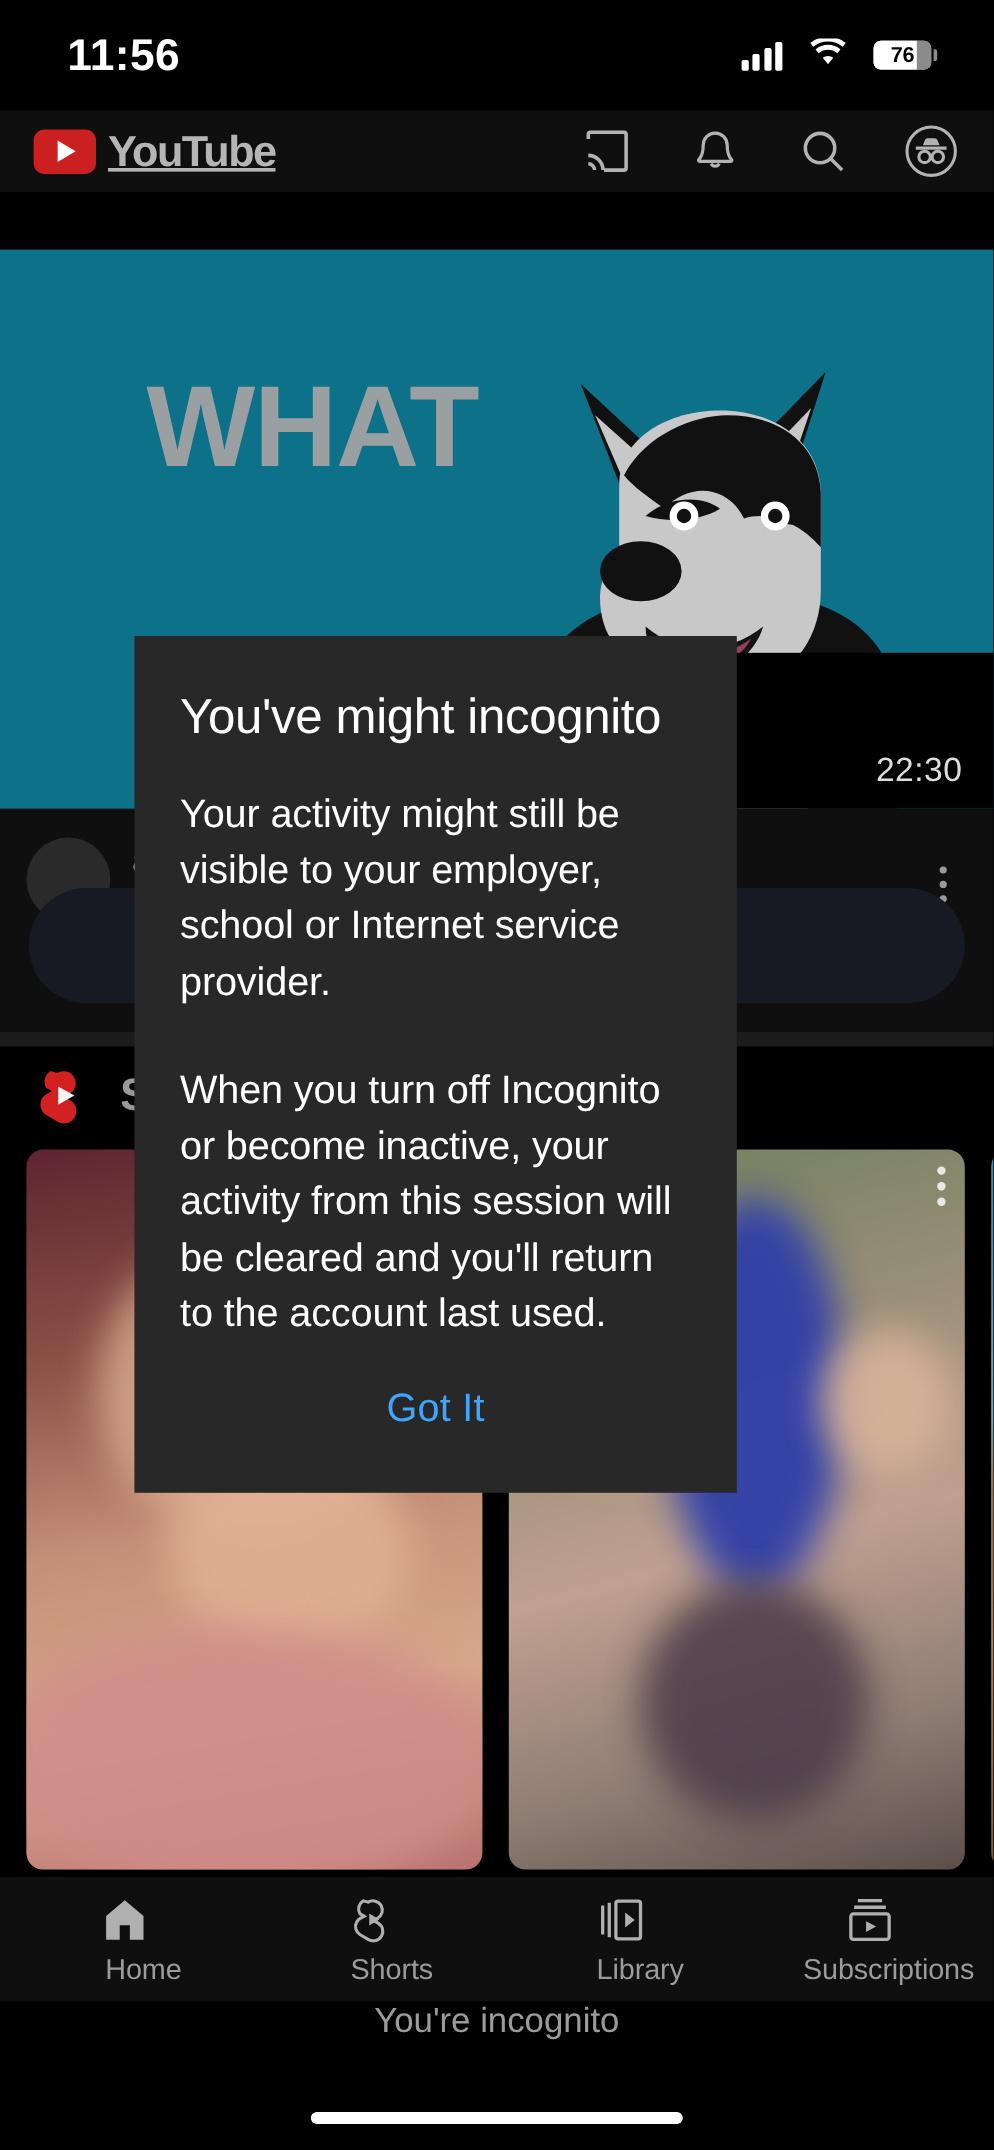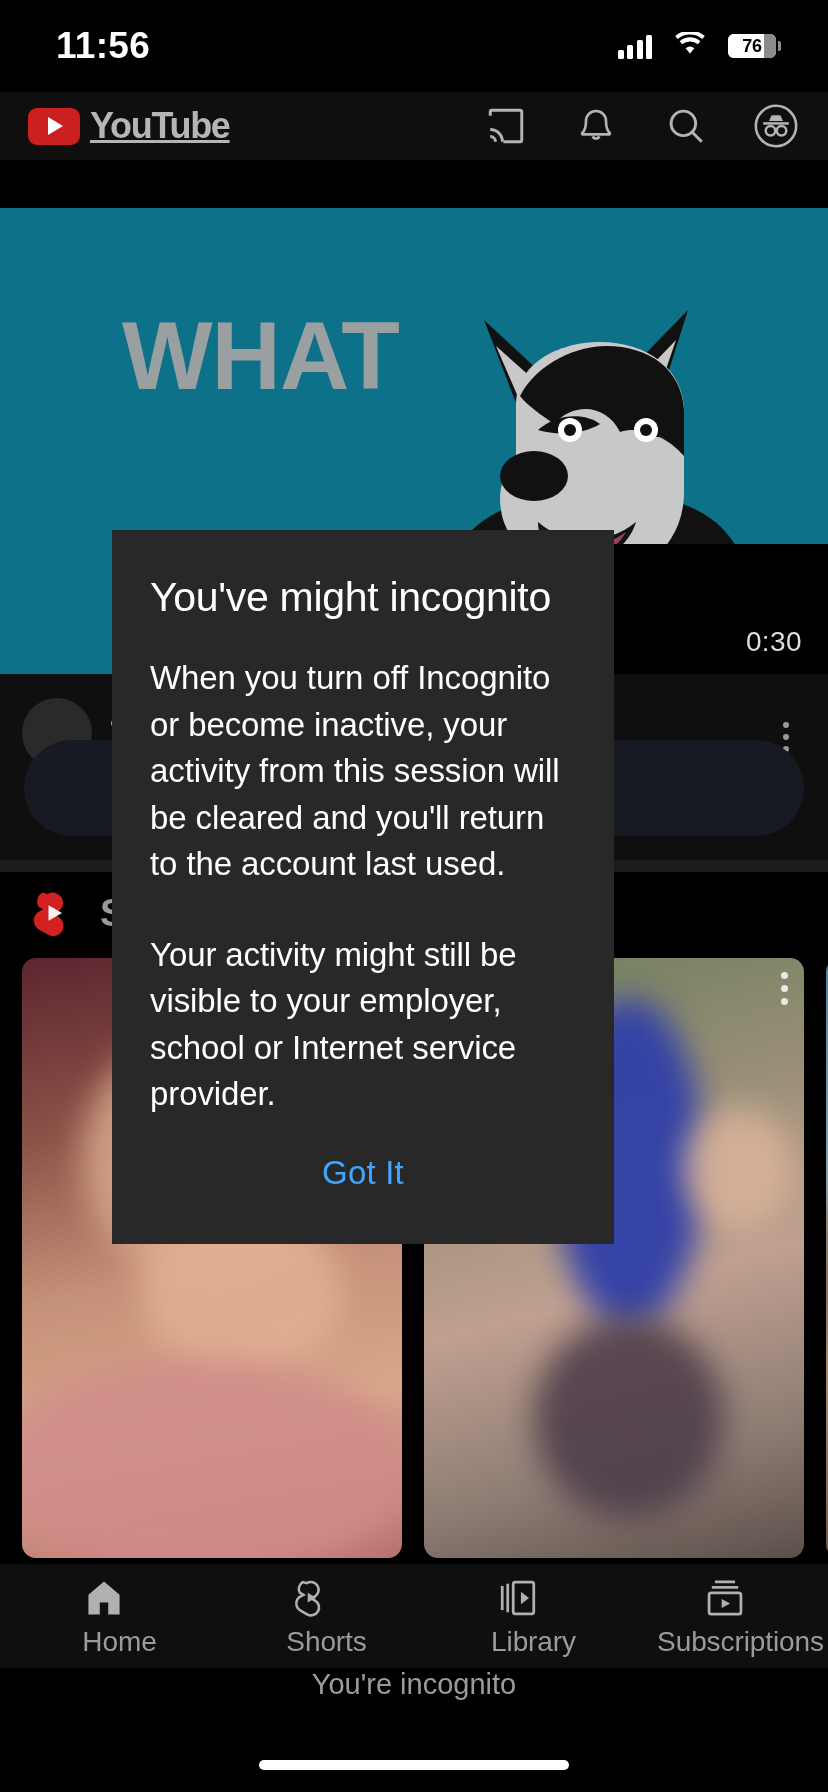"0:30" span.duration { text: 0:30 -> 22:30 }
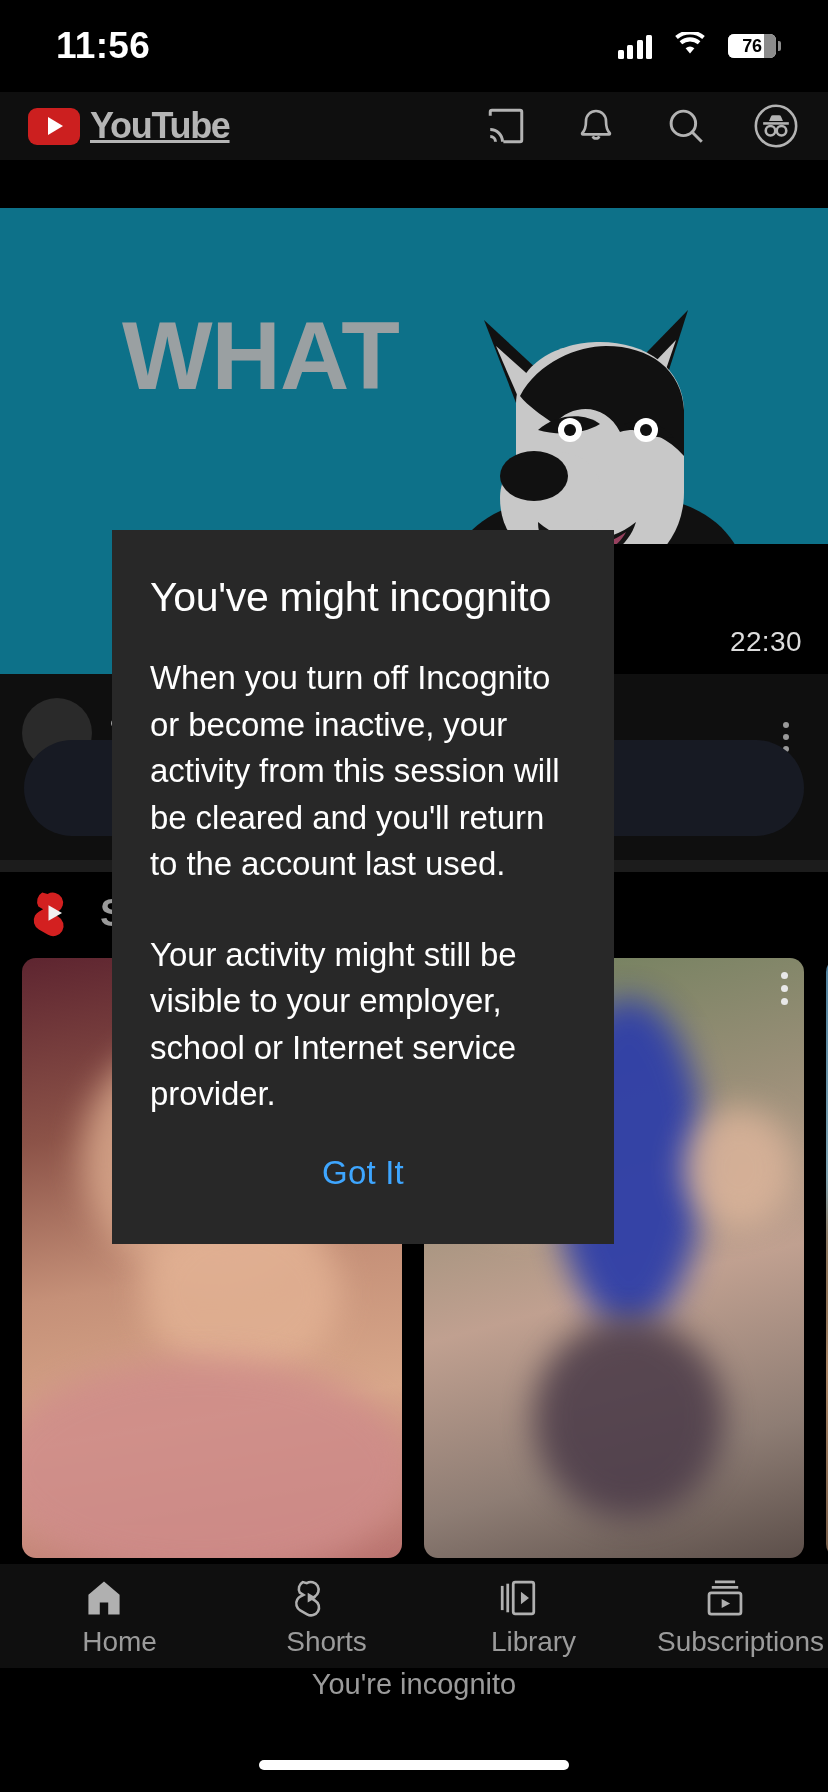"When you turn off Incognito" p { order: before "Your activity might still be" -> after "Your activity might still be" }
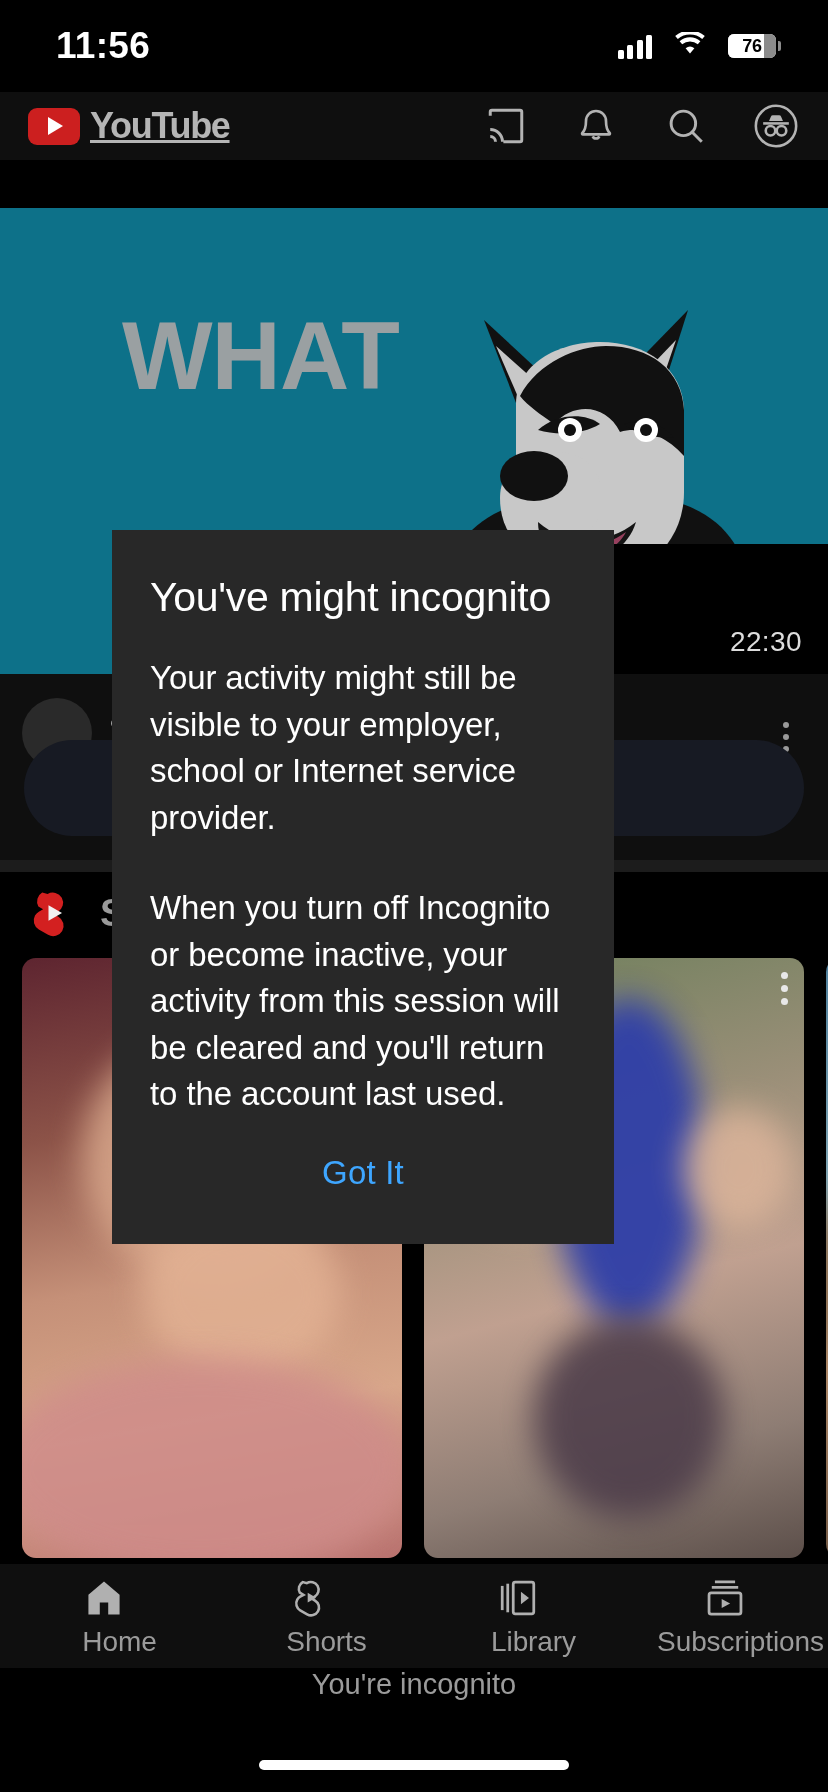"Home" .nav-label { font-size: 28px -> 24px }
